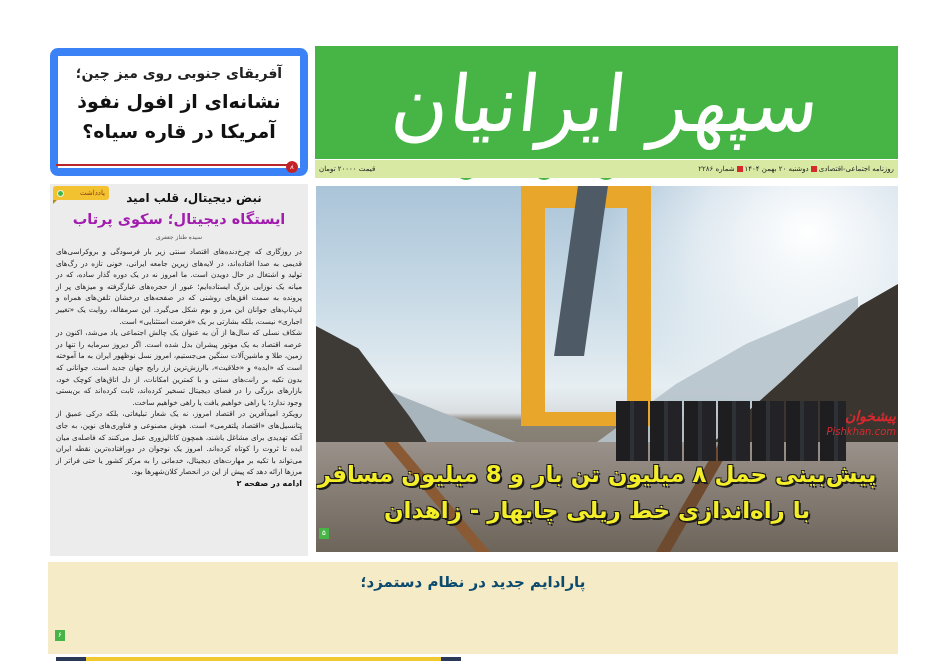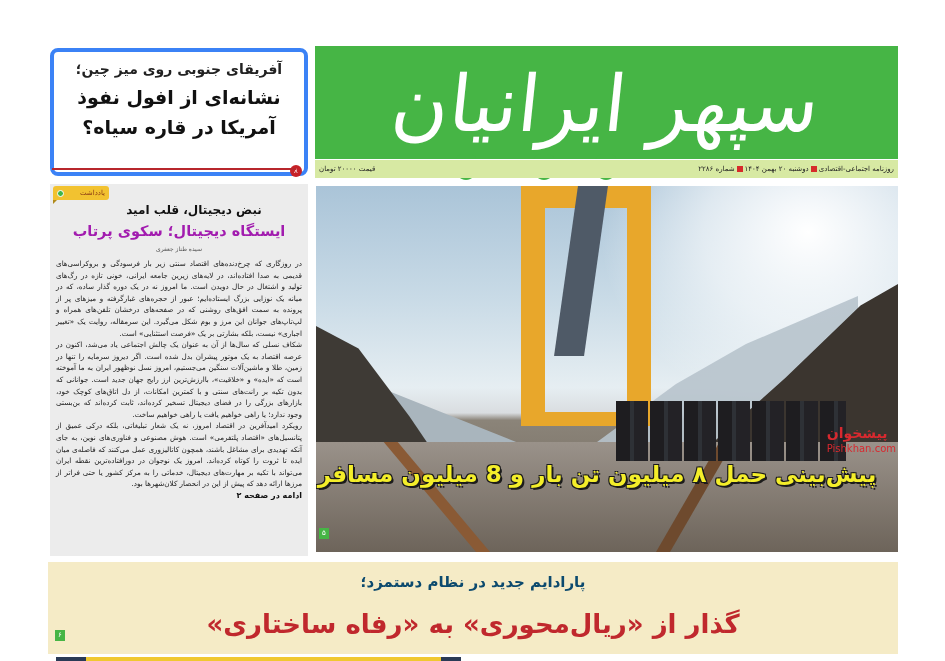"آفریقای جنوبی روی میز چین؛" .teaser { border: 4px solid #3b82f6 -> 8px solid #3b82f6 }
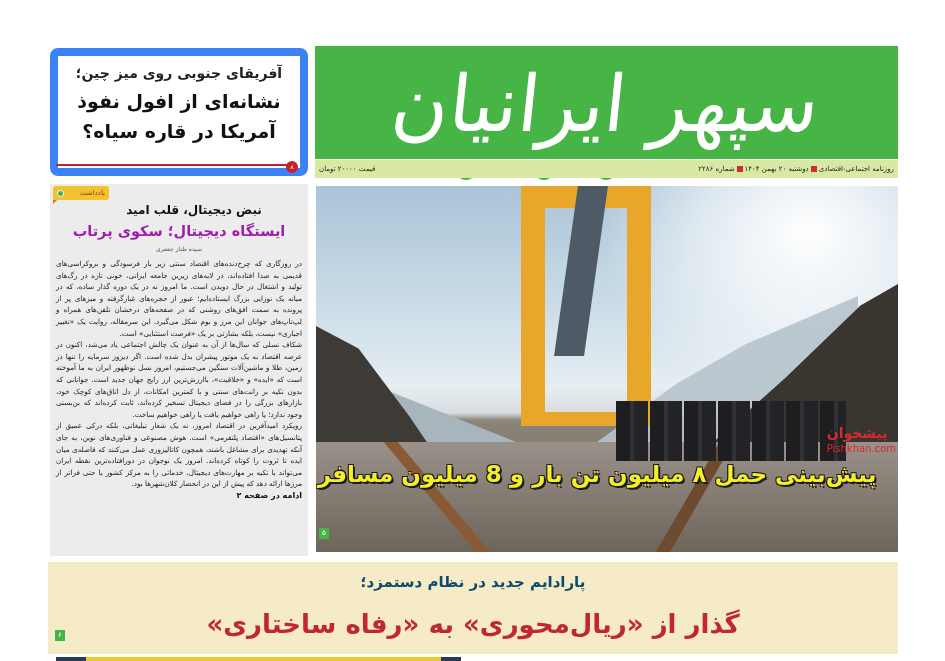"یادداشت" .editorial { padding: 12px 6px 0 6px -> 0 6px 0 6px }
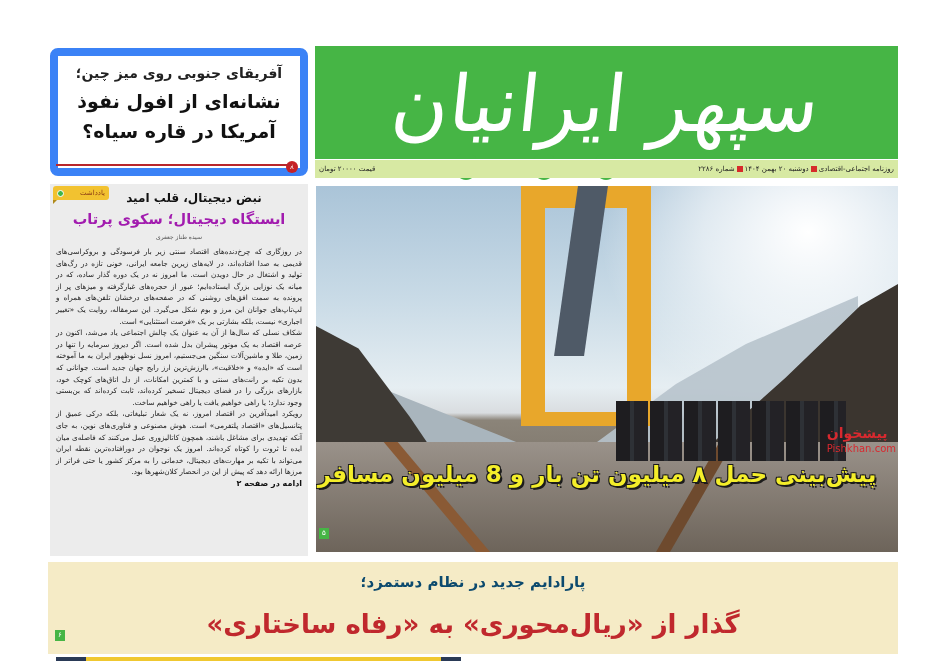"پیشخوان" .watermark { font-style: none -> italic; text-align: none -> right; top: 239px -> 222px }
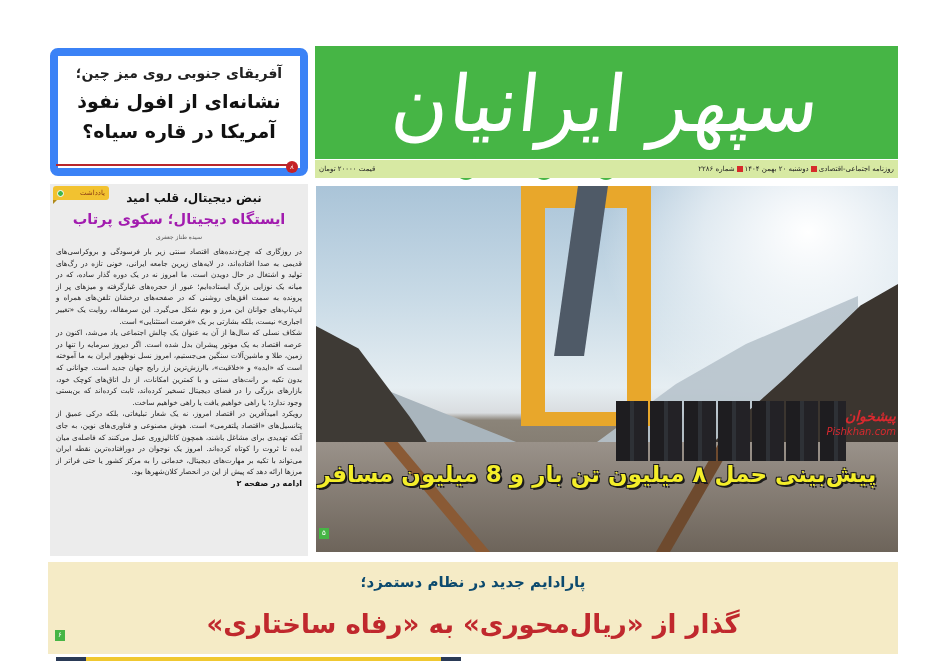"با راه‌اندازی خط ریلی چابهار" div { html: none -> <div>با راه‌اندازی خط ریلی چابهار - زاهدان</div> }
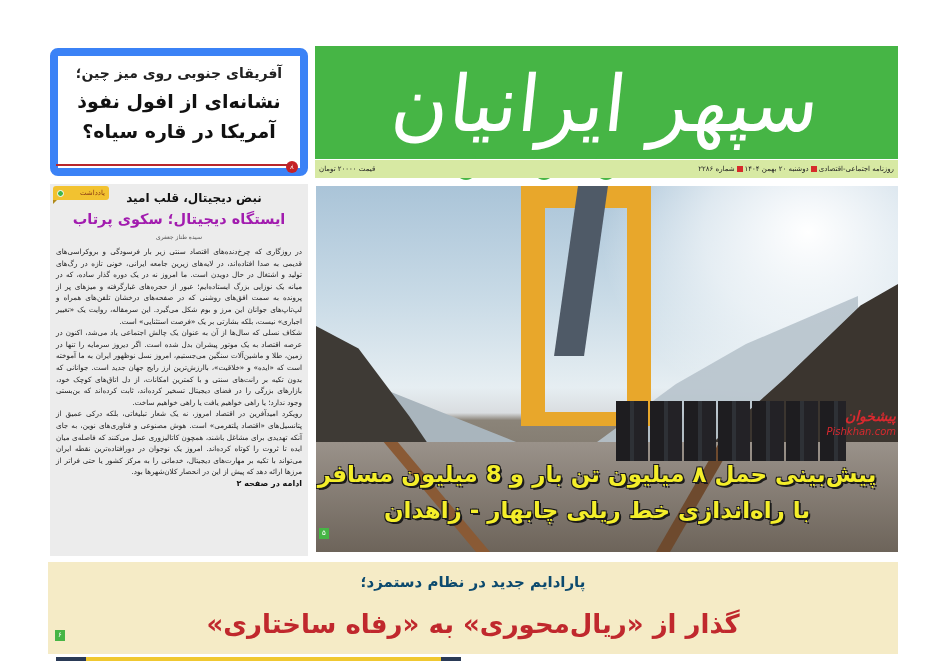"گذار از «ریال‌محوری» به «رفاه" div.headline { html: <div>گذار از «ریال‌محوری» به «رفاه ساختاری»</div> -> none }
